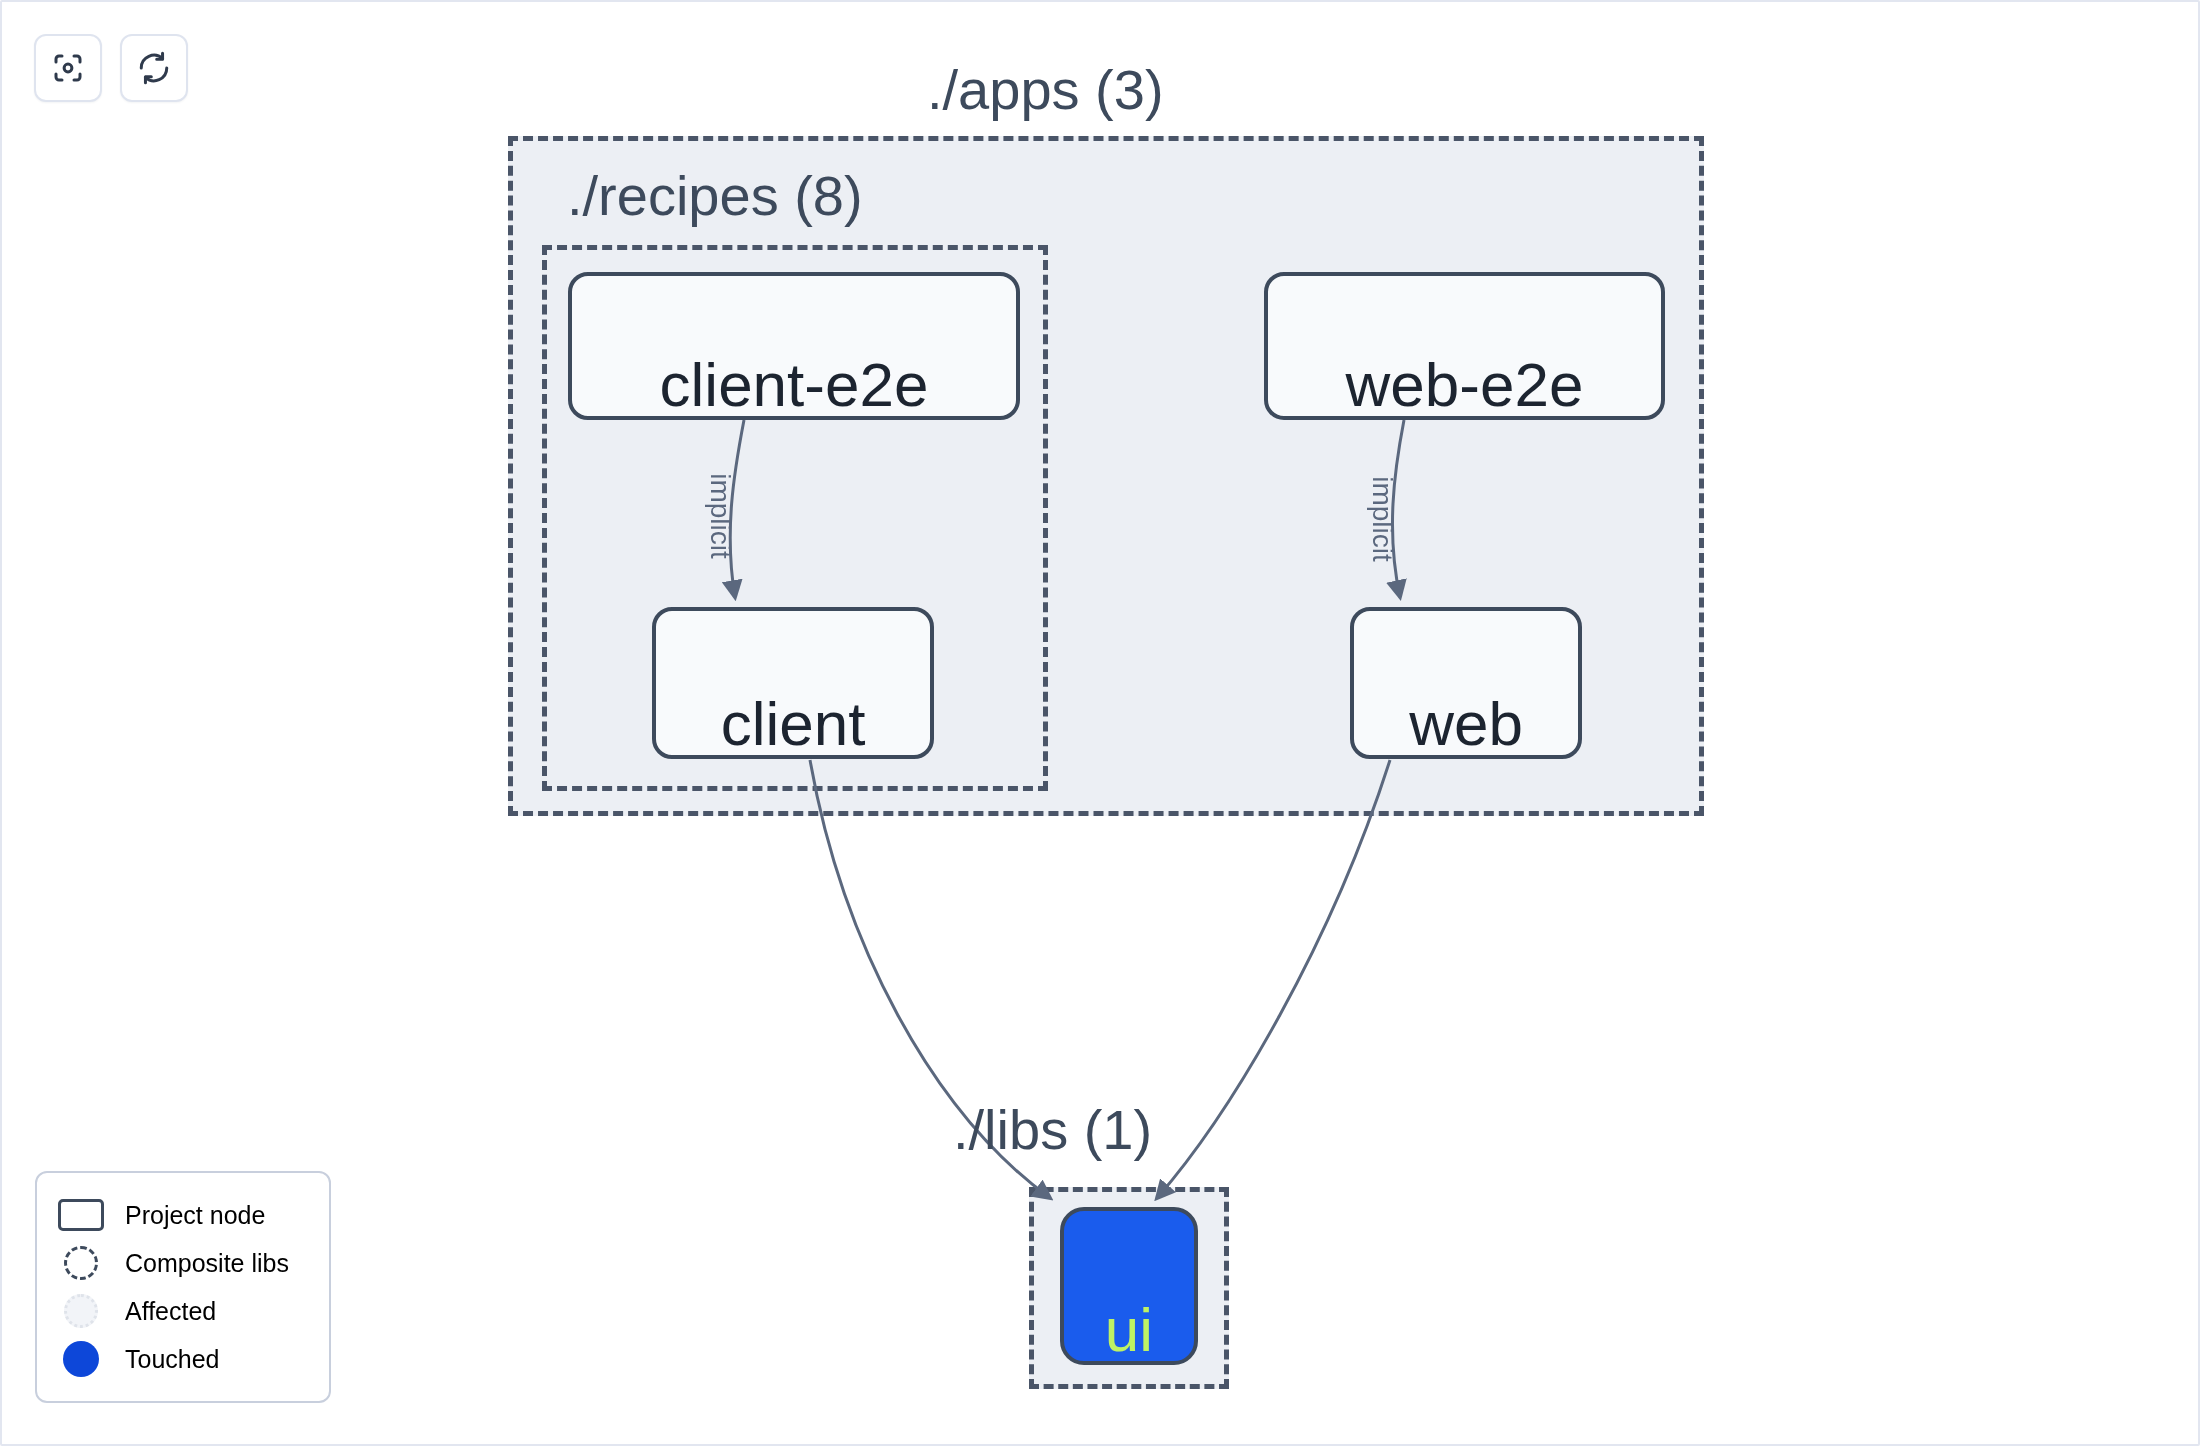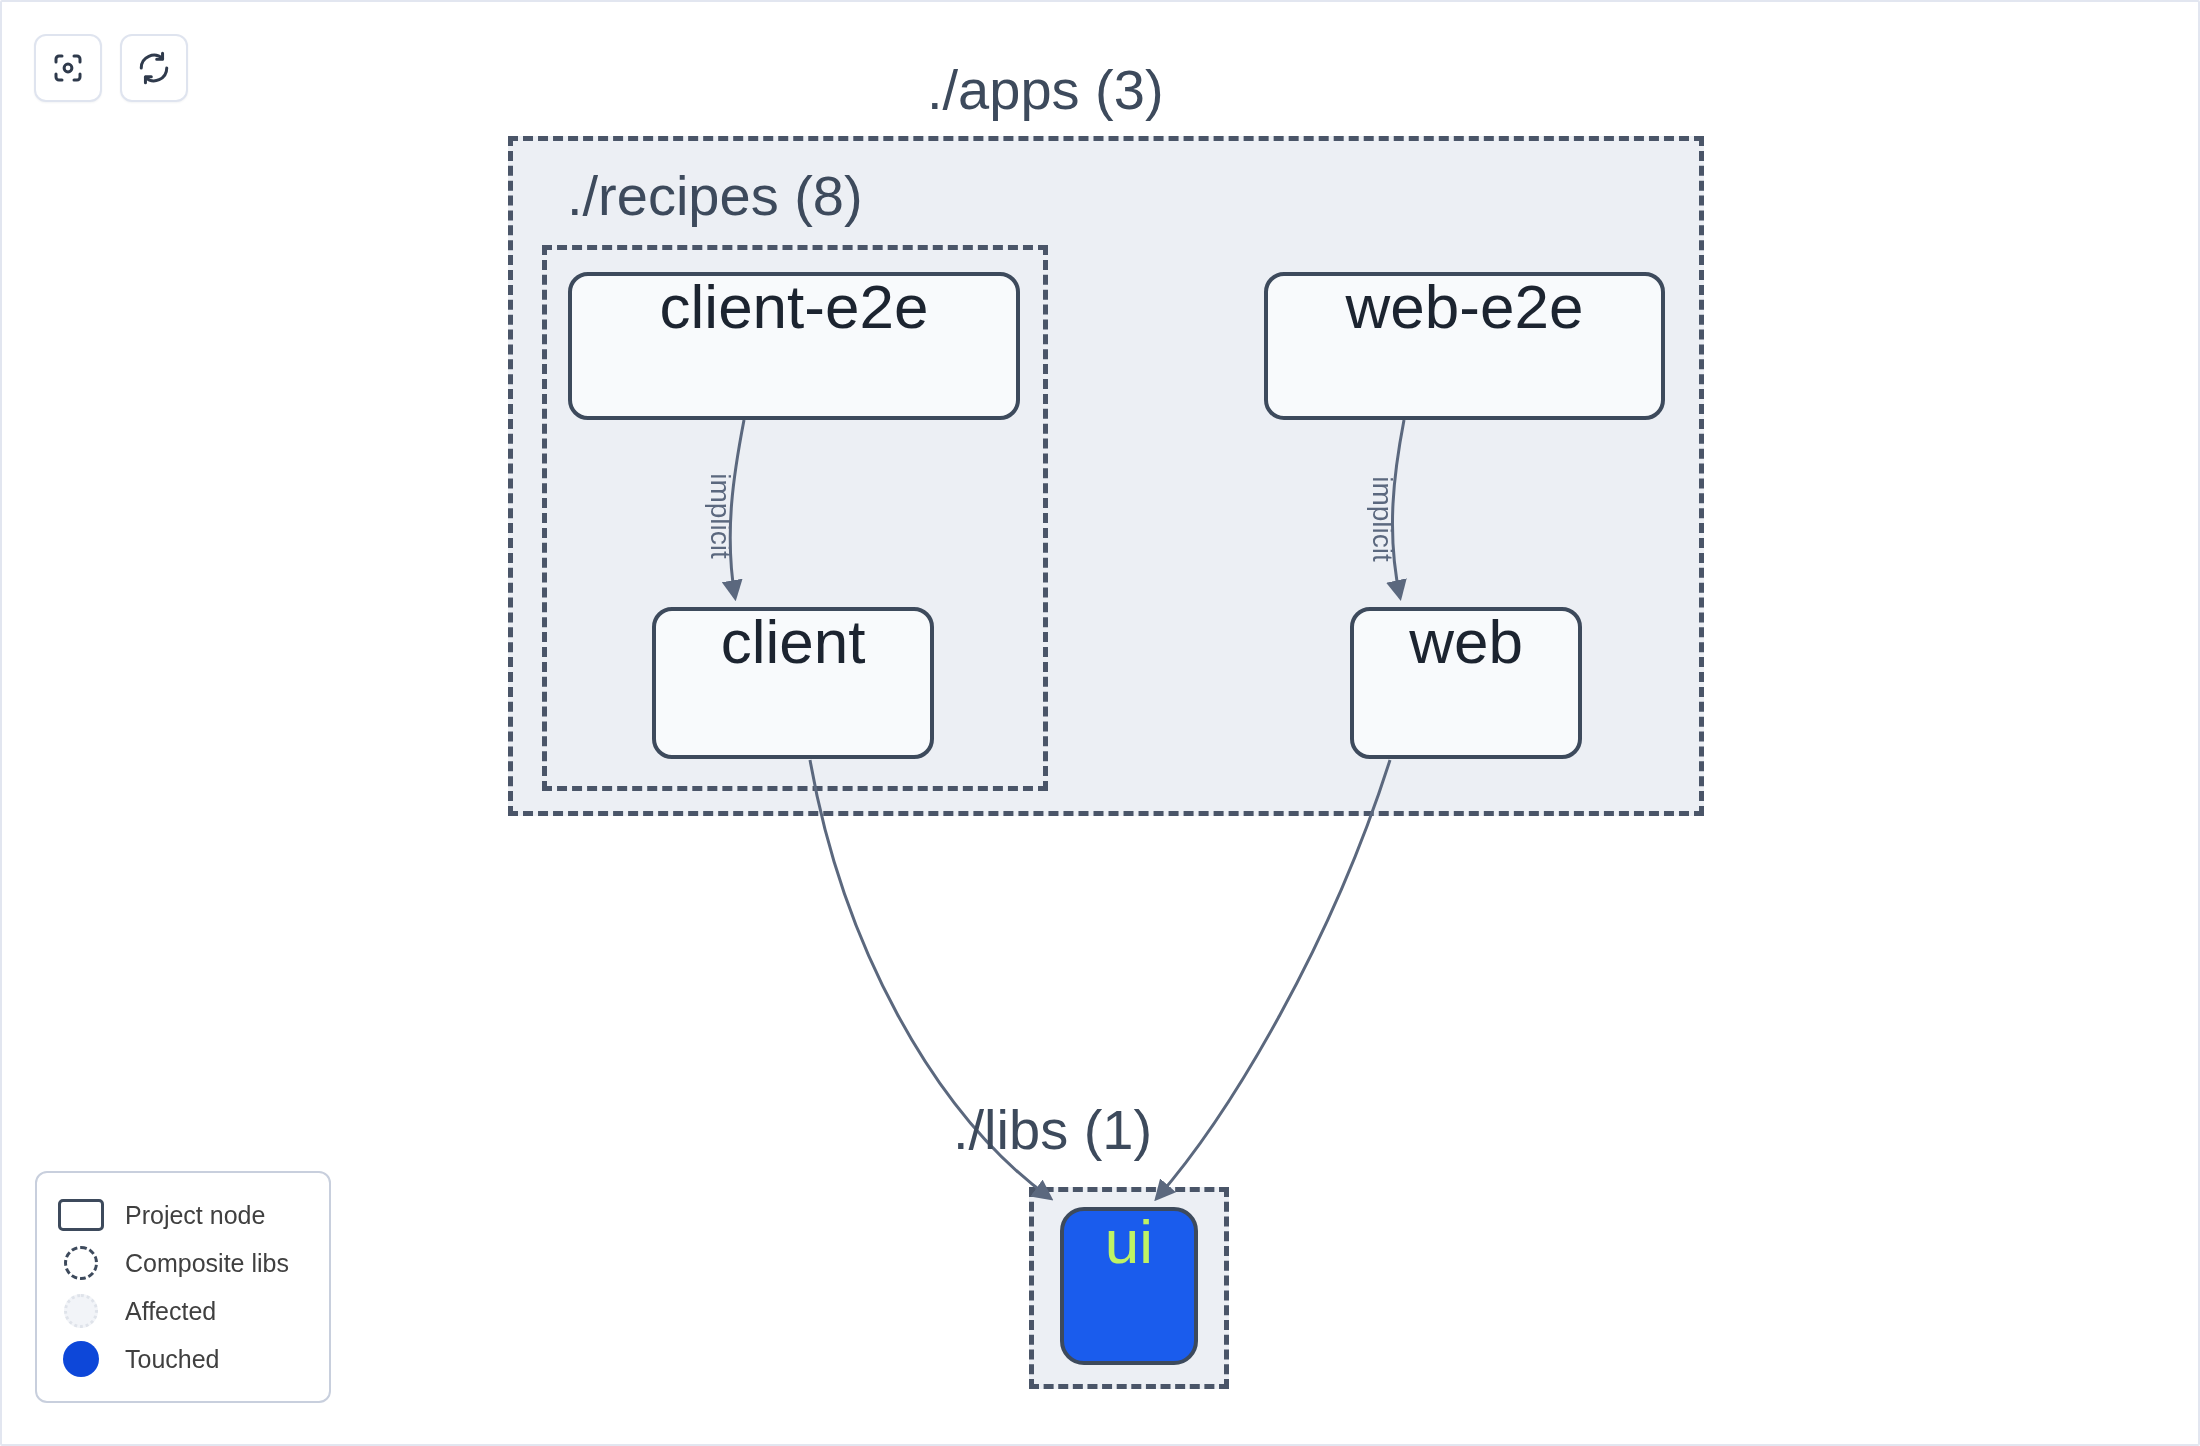"client-e2e" .node { align-items: flex-start -> flex-end }
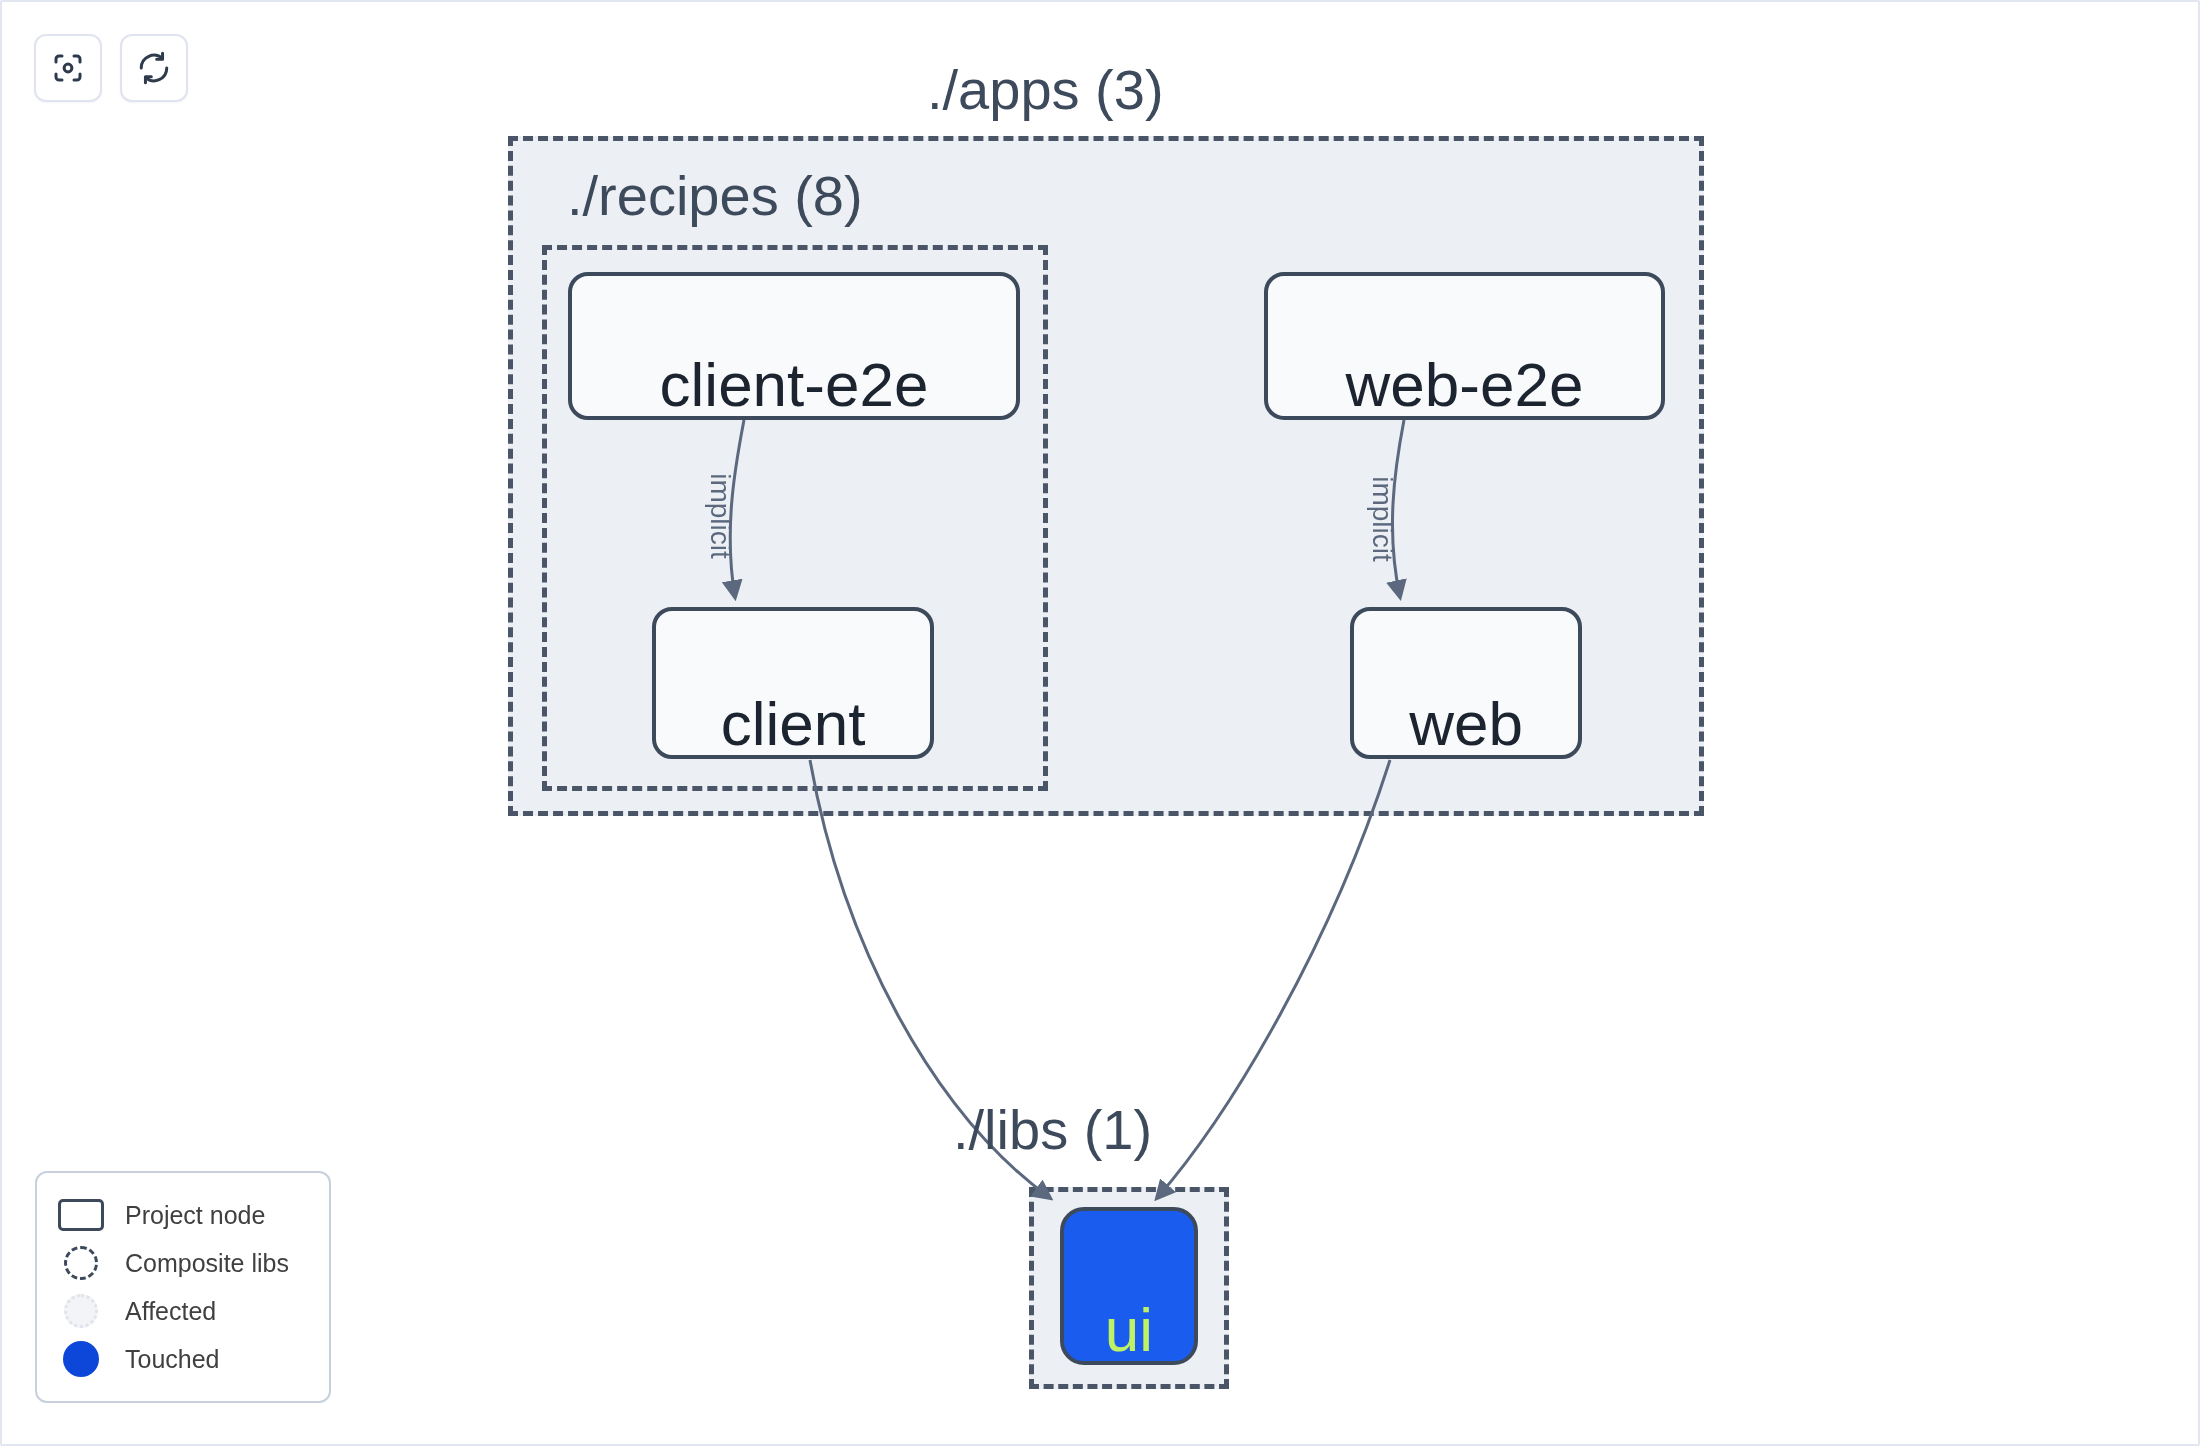"Project node" .legend-text { color: #404040 -> #000000 }
